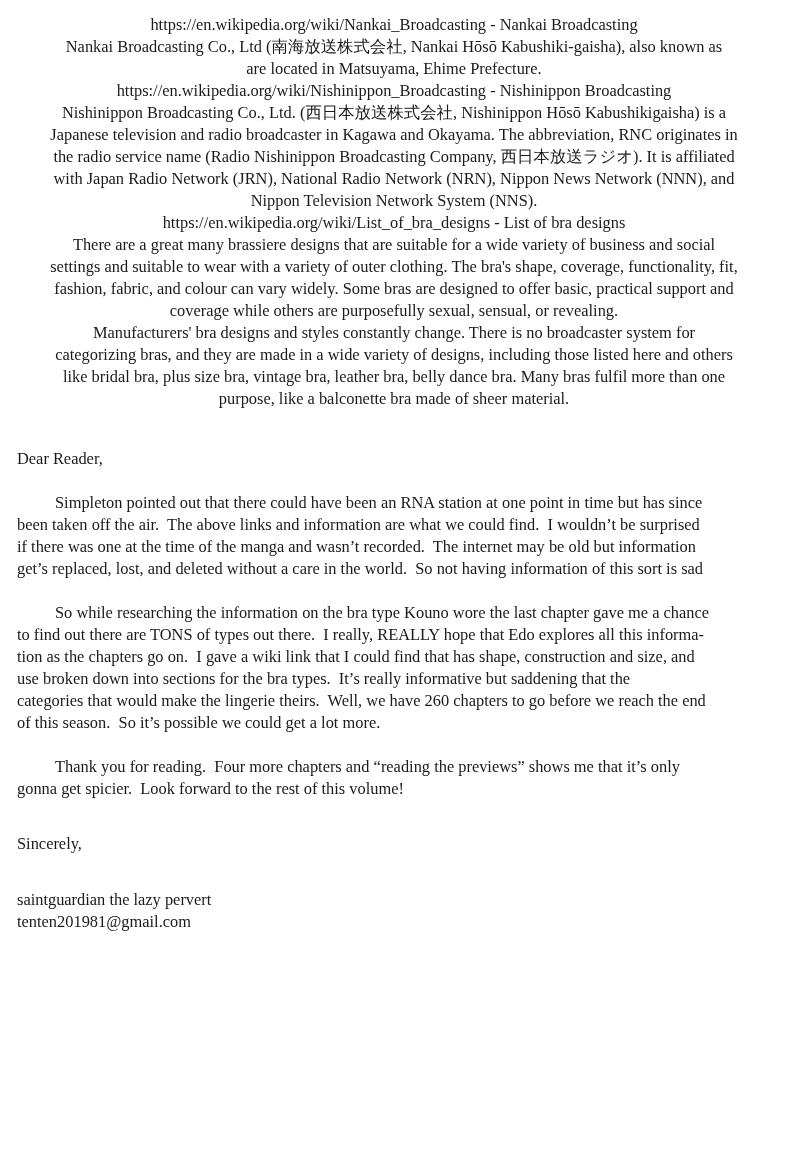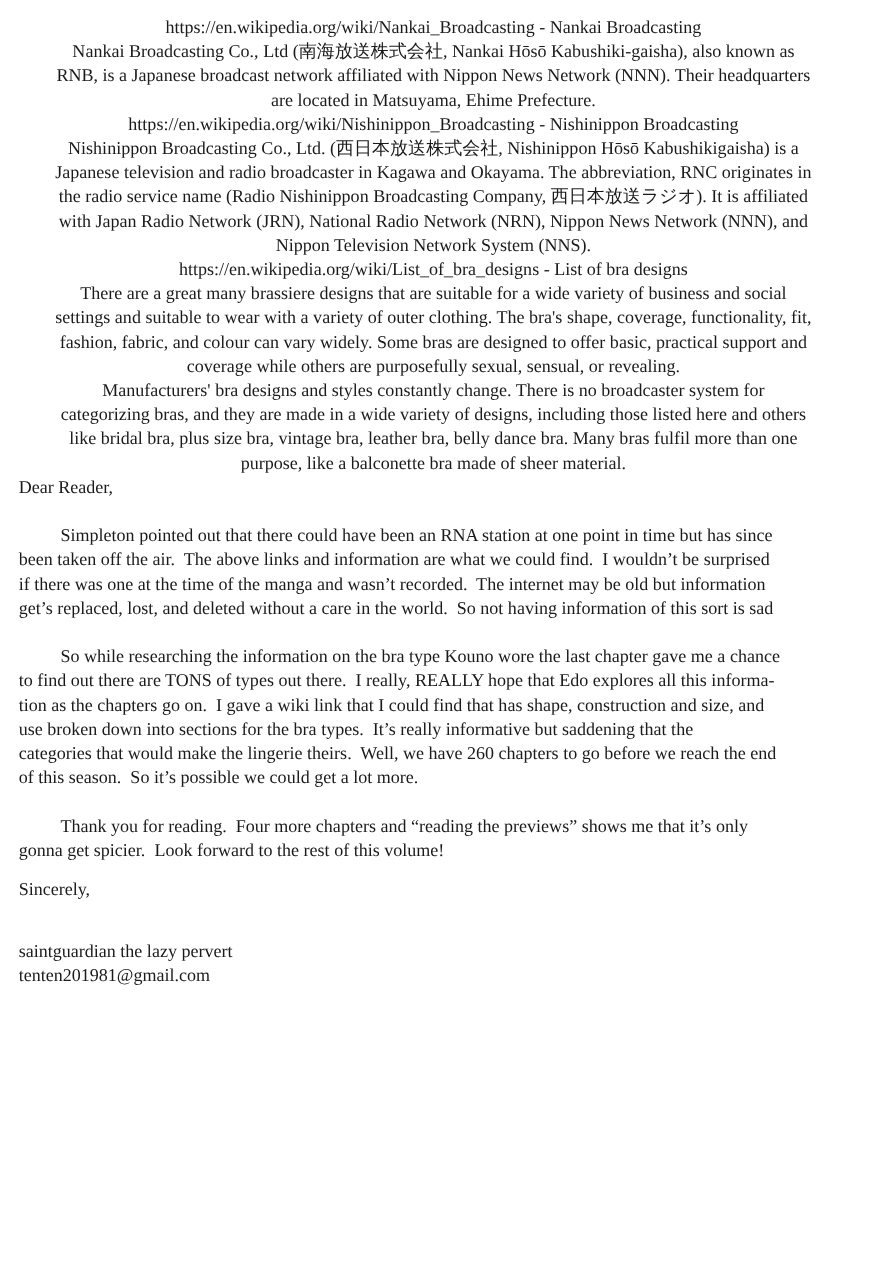"RNB, is a Japanese broadcast" div.line { html: <div>RNB, is a Japanese broadcast network affiliated with Nippon News Network (NNN). Their headquarters</div> -> none }
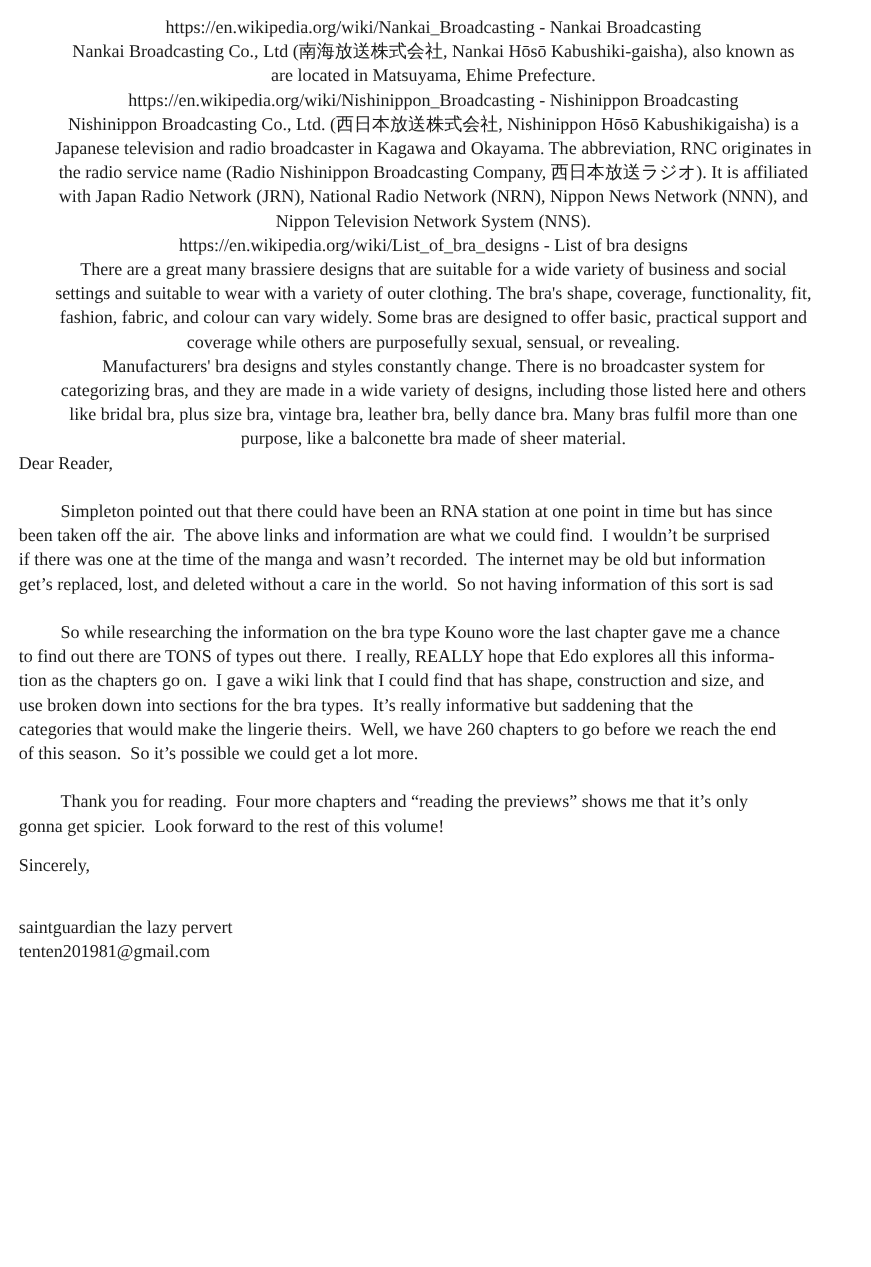"Dear Reader," .salutation { margin-top: none -> 38px }
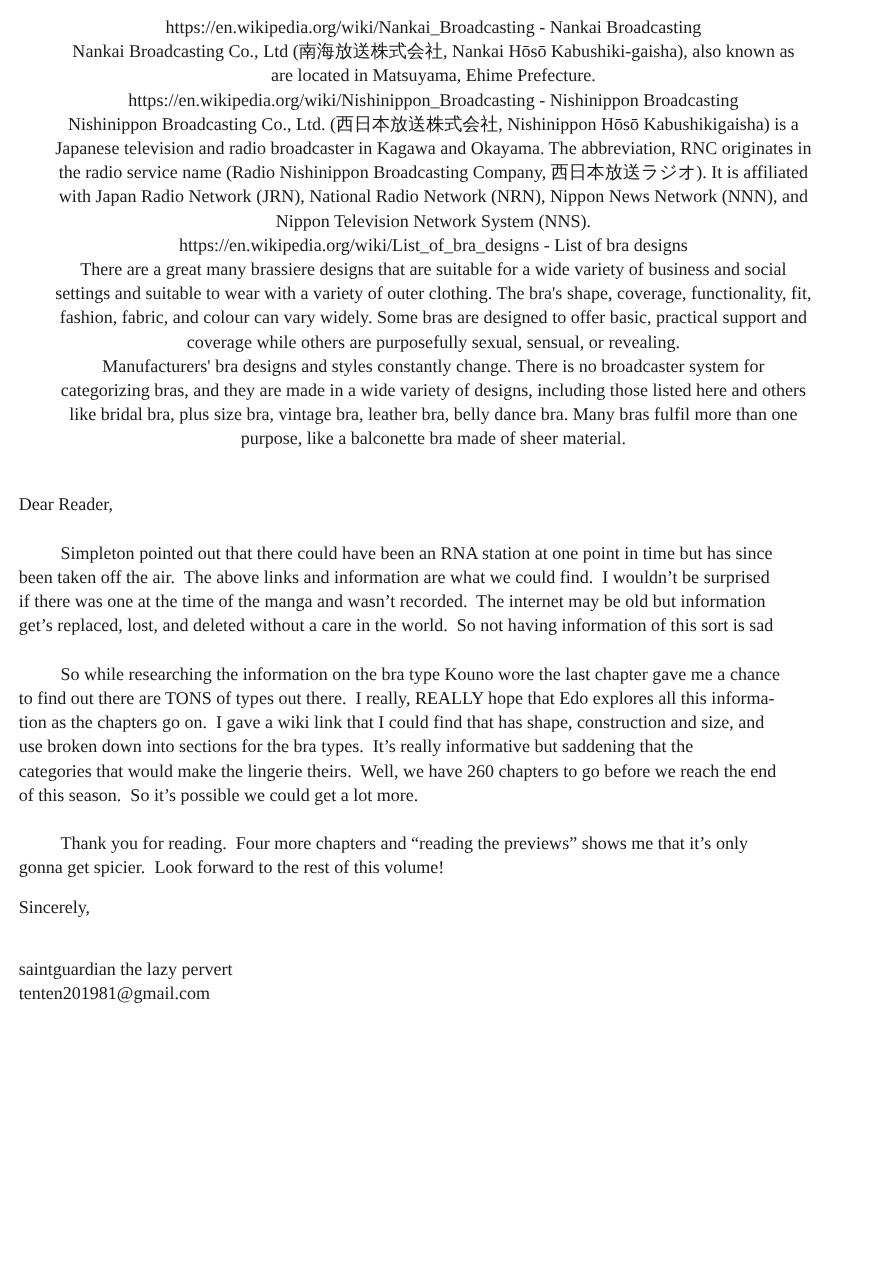"Sincerely," .closing { margin-top: 14px -> 33px }
